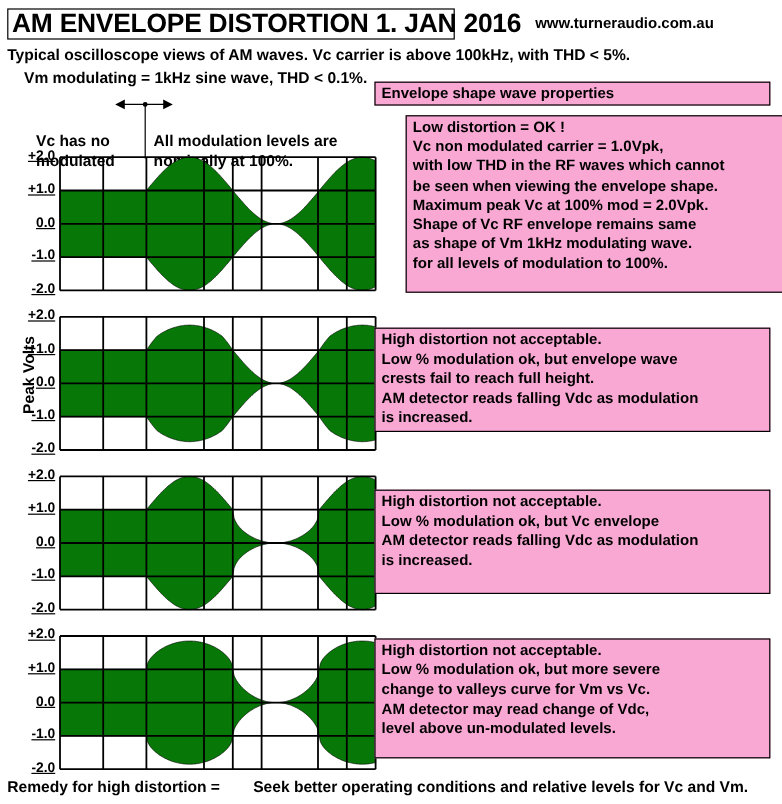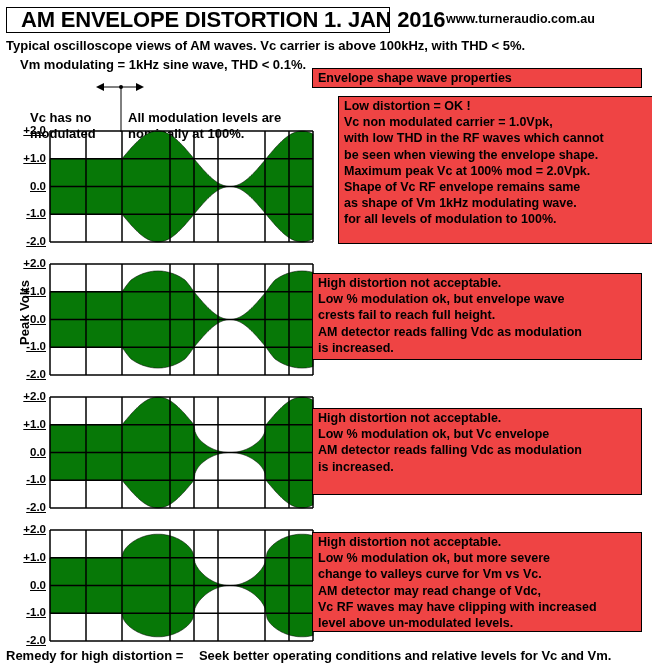"AM ENVELOPE DISTORTION 1. JAN" #title { padding-left: 14px -> 3px }
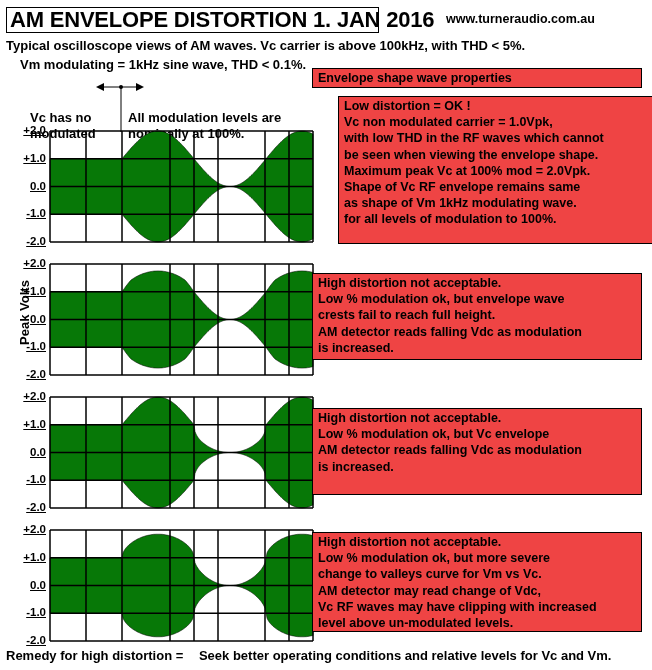"Envelope shape wave properties" .box { background: #ef4444 -> #f9a8d4 }
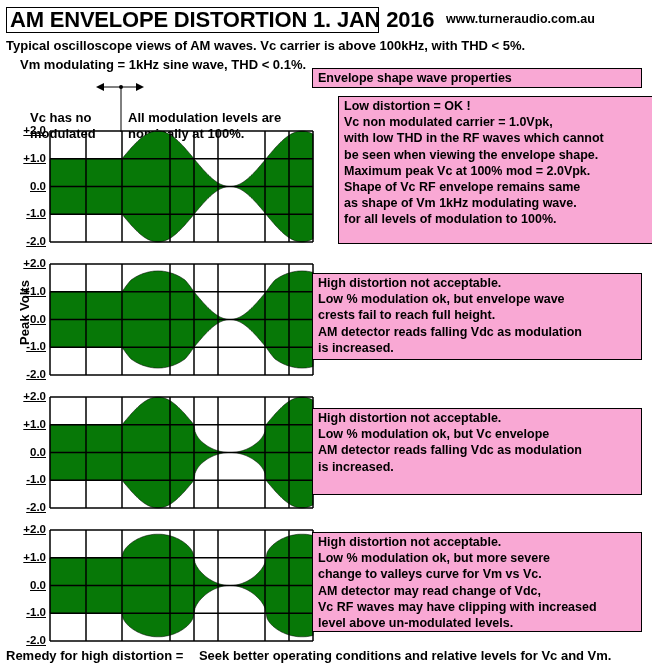"Vc RF waves may have" div { html: <div>Vc RF waves may have clipping with increased</div> -> none }
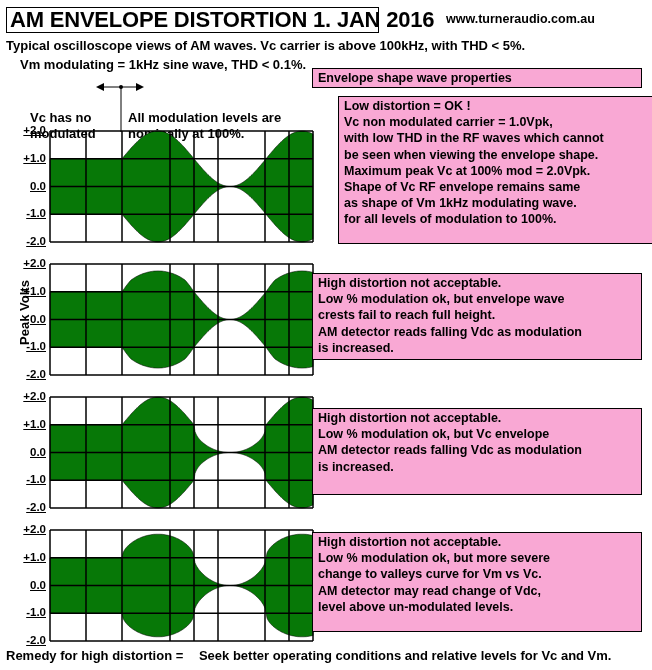"Seek better operating conditions and" span { margin-left: 12px -> 24px }
